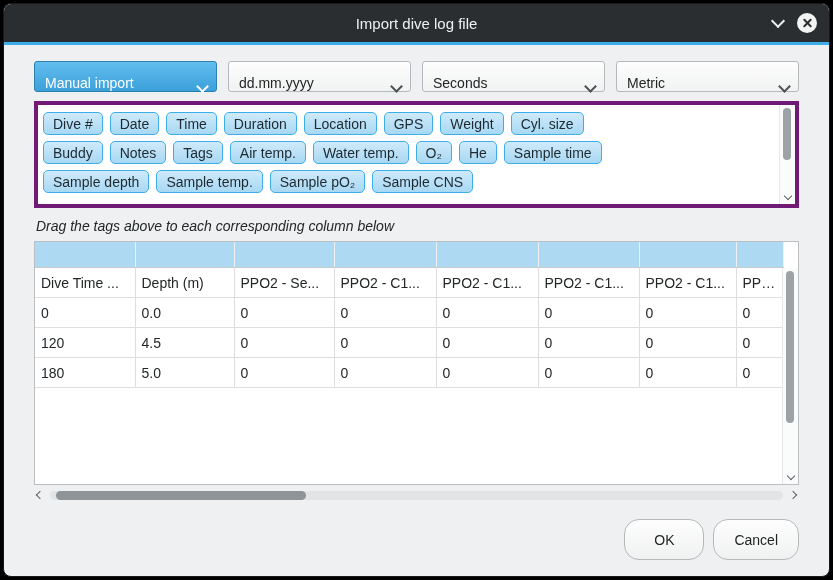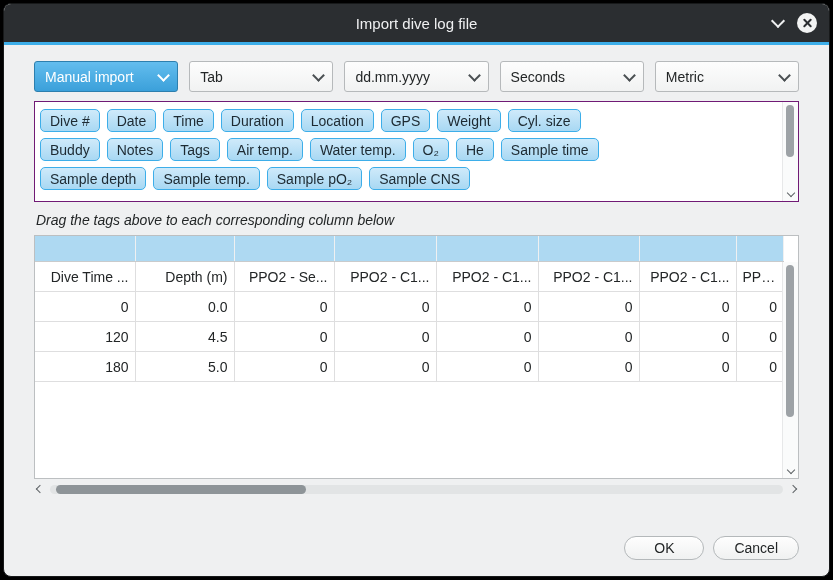"Manual import" .combo { align-items: center -> flex-end }
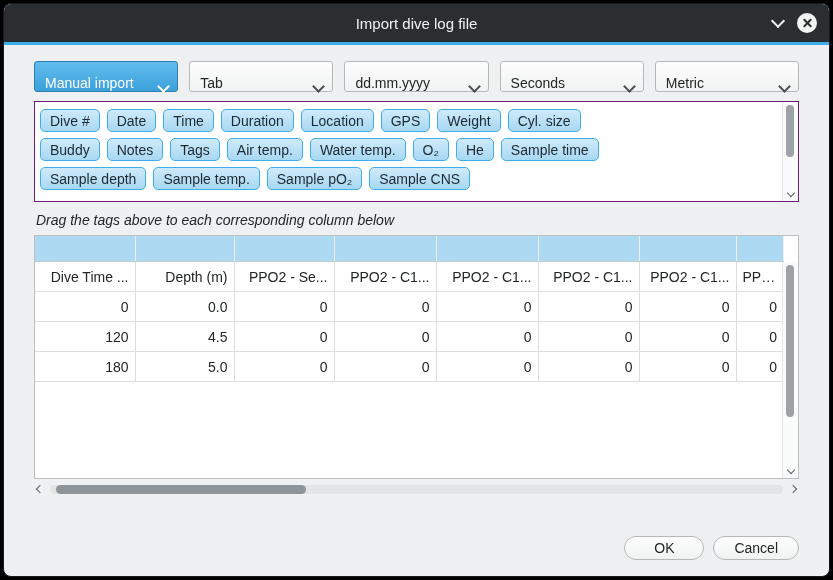"Tab" div.combo { html: <div> <span>Tab</span> <i></i> </div> -> none }
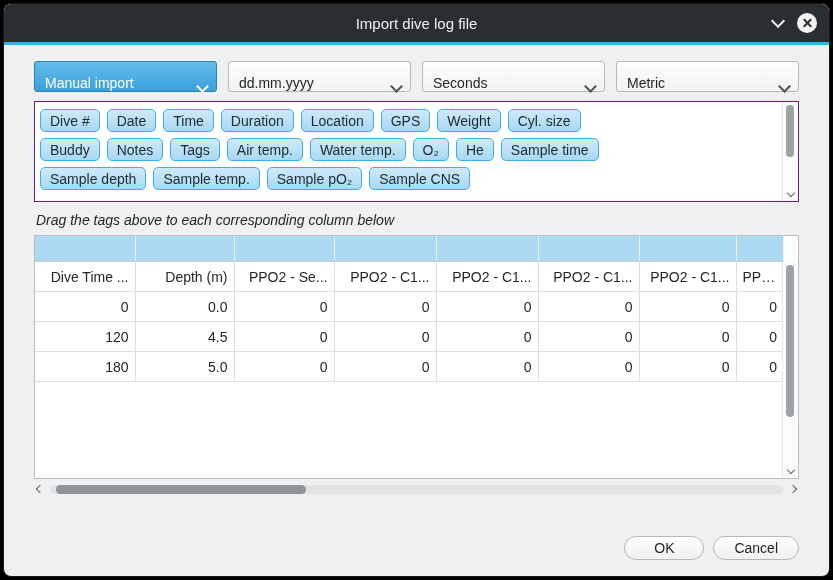"Dive #" .tag-box { border: 1px solid #701a75 -> 4px solid #701a75 }
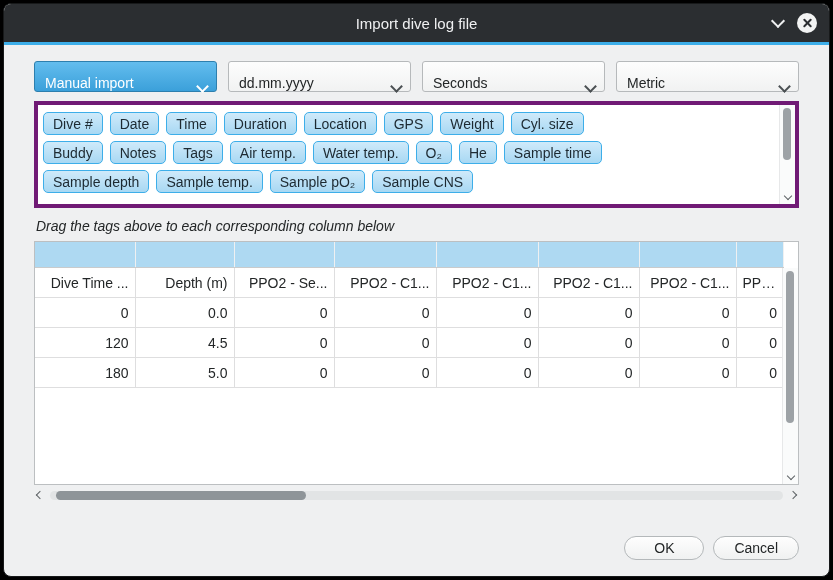"Dive Time ..." table.preview { text-align: right -> none }
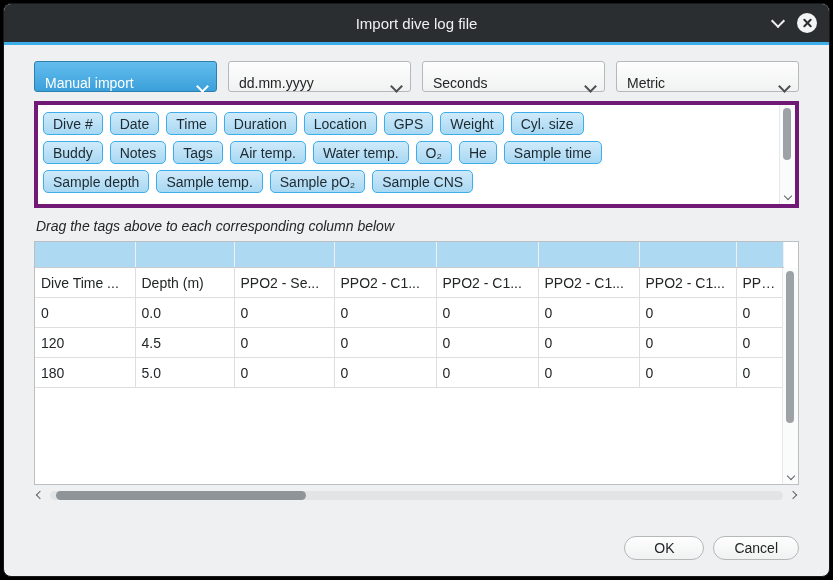"OK" .btn { height: 24px -> 41px }
